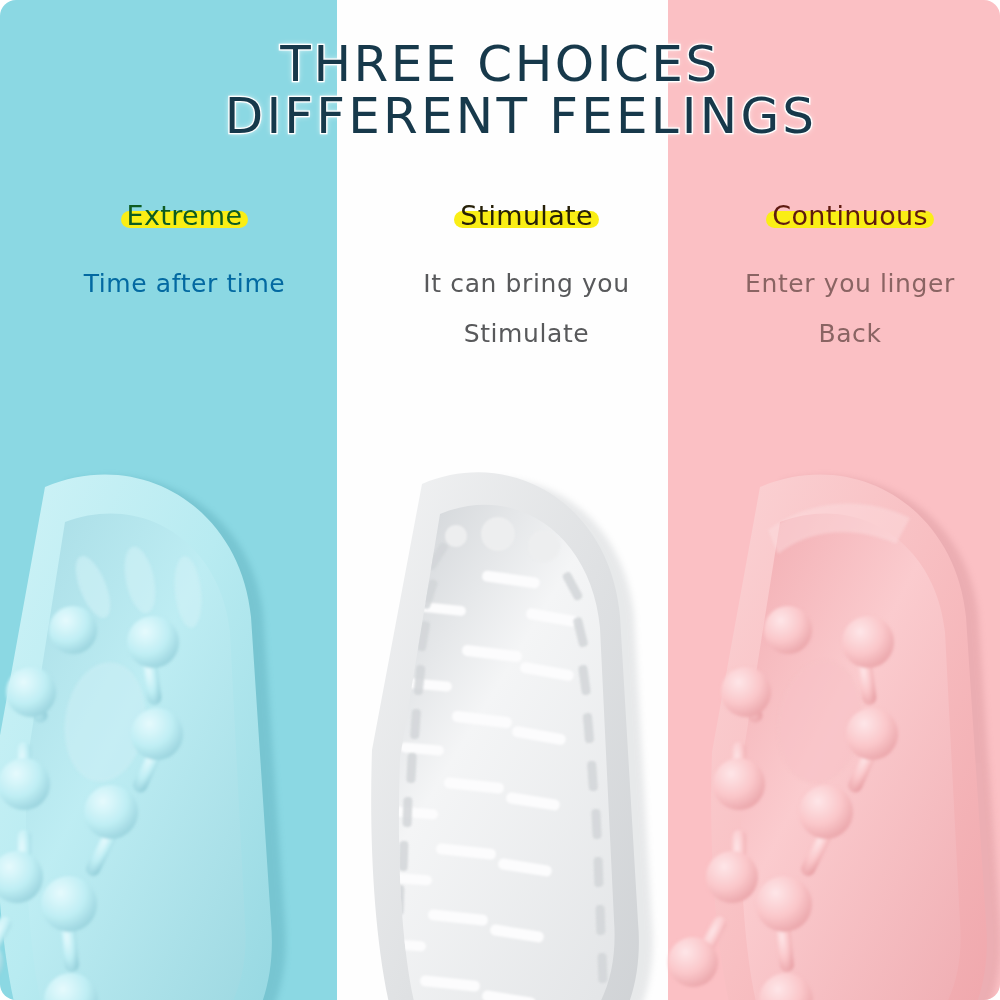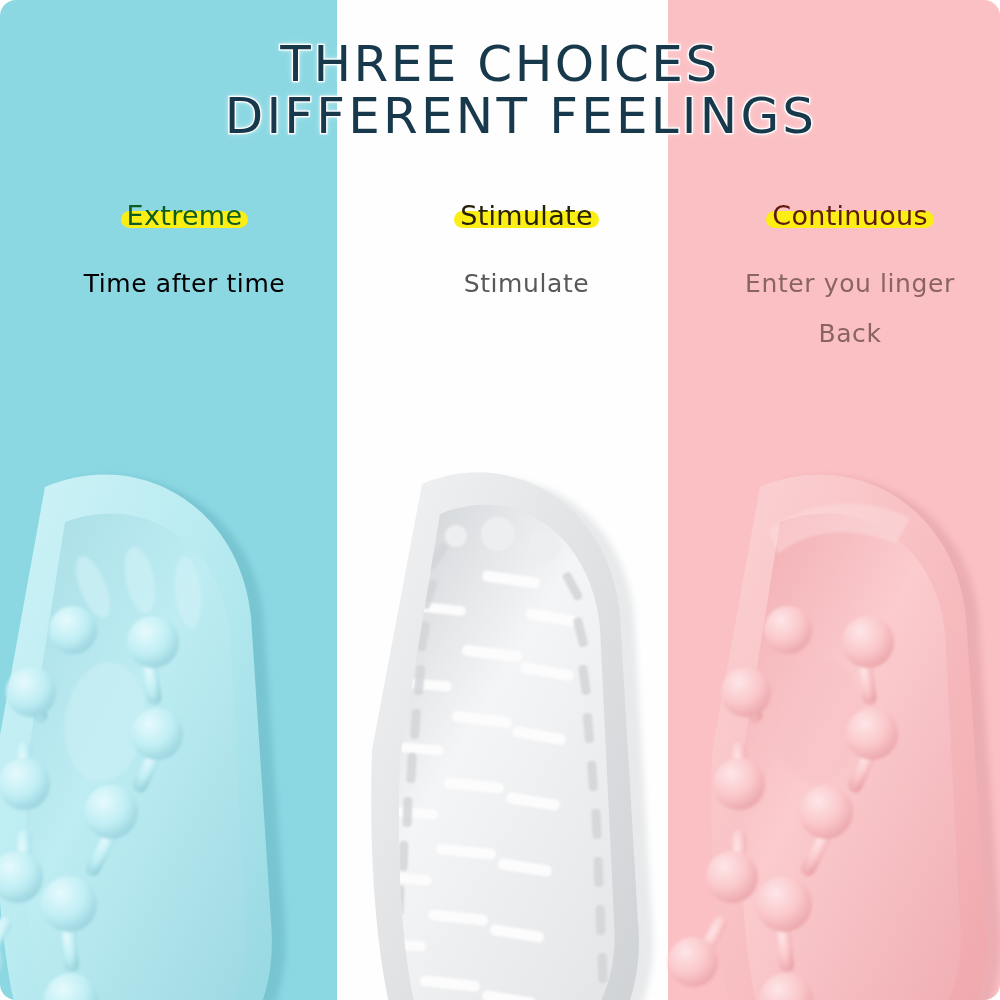"Time after time" .b-blue { color: #000000 -> #0369a1 }
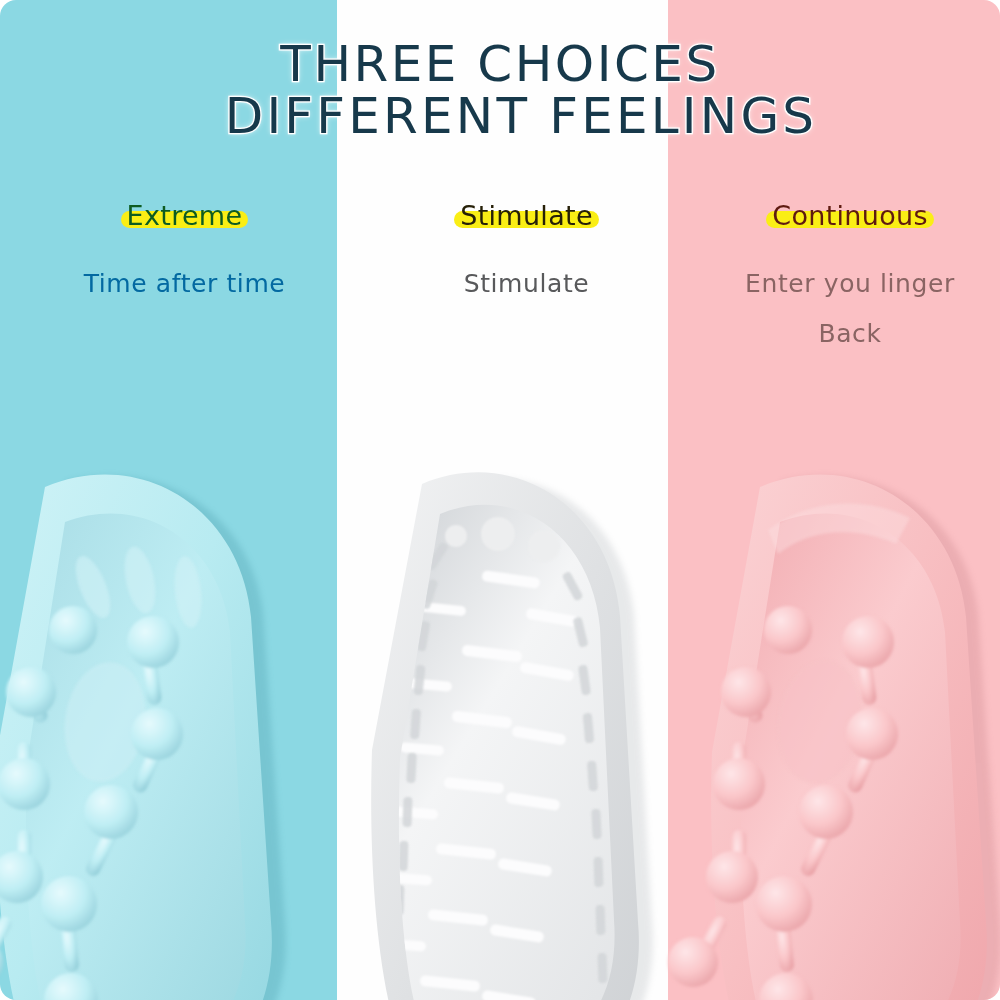"It can bring you" div.body-line { html: none -> <div>It can bring you</div> }
